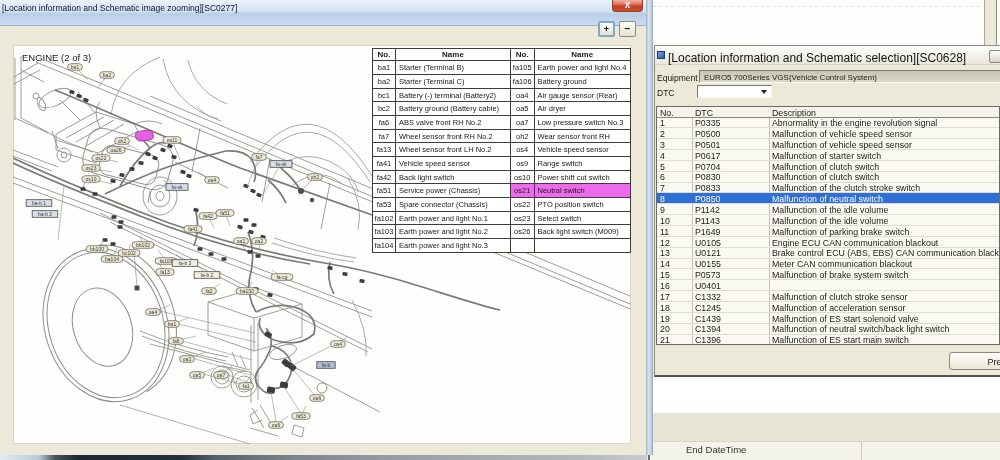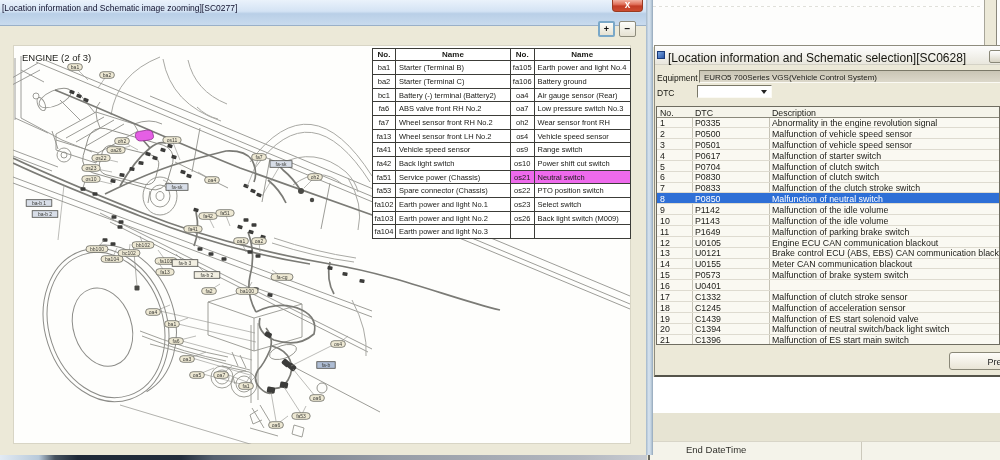"bc2" tr { html: none -> <tr> <td>bc2</td> <td>Battery ground (Battery cable)</td> <td>oa5</td> <td>Air dryer</td> </tr> }
